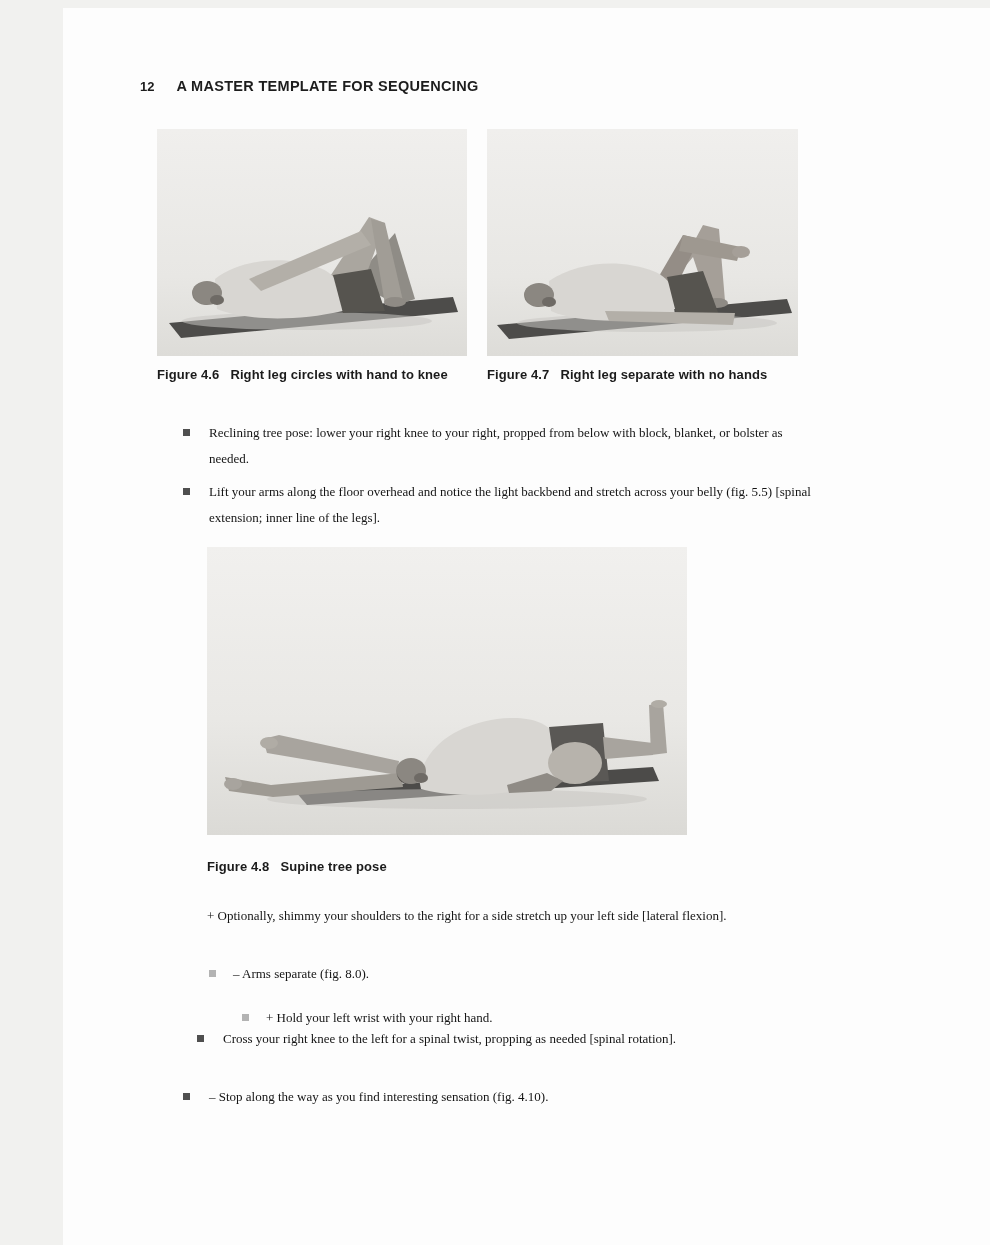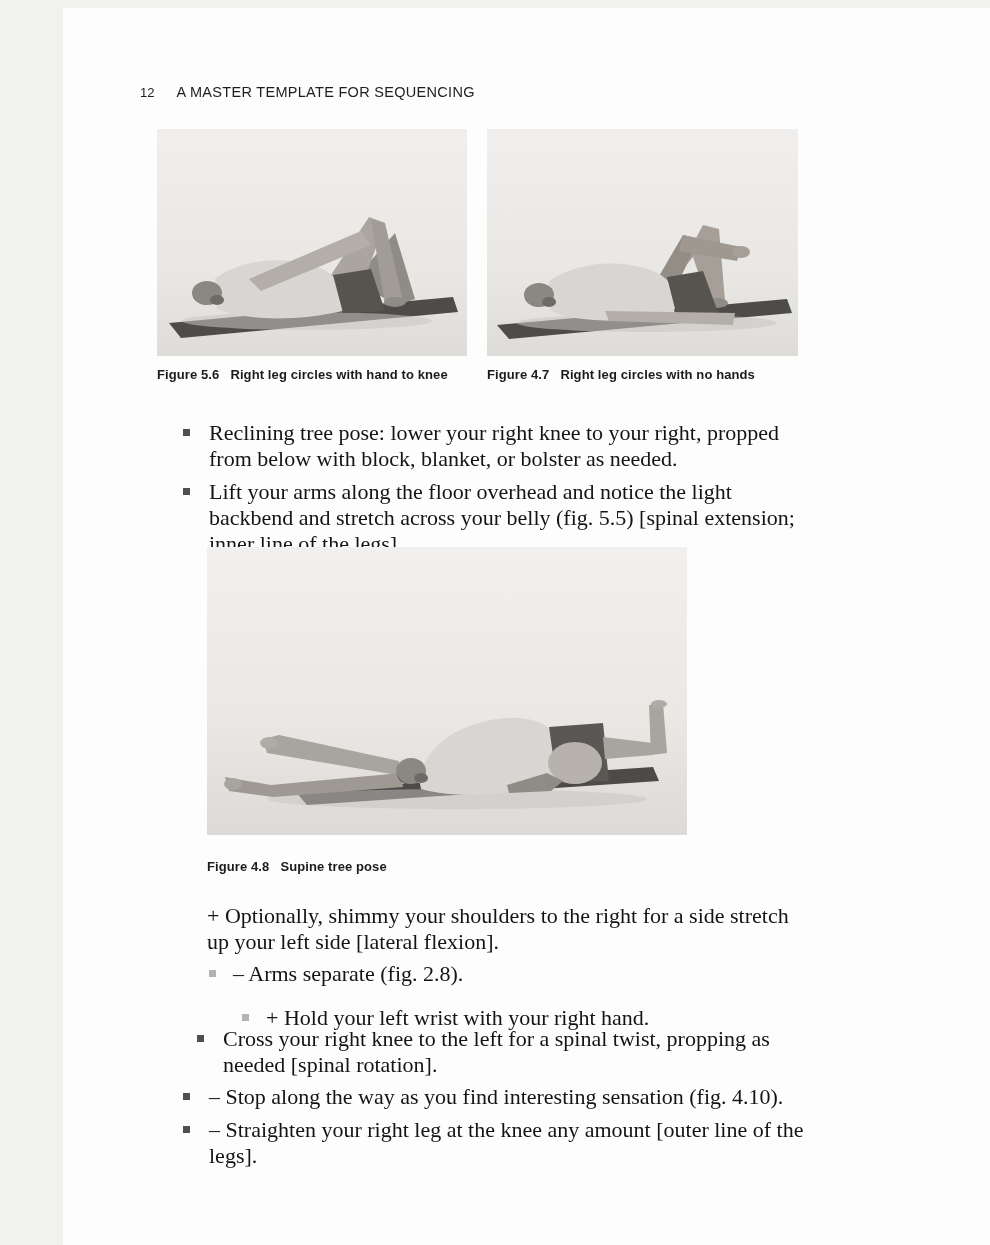"12" .running-head { font-weight: 400 -> 700; top: 84px -> 78px }
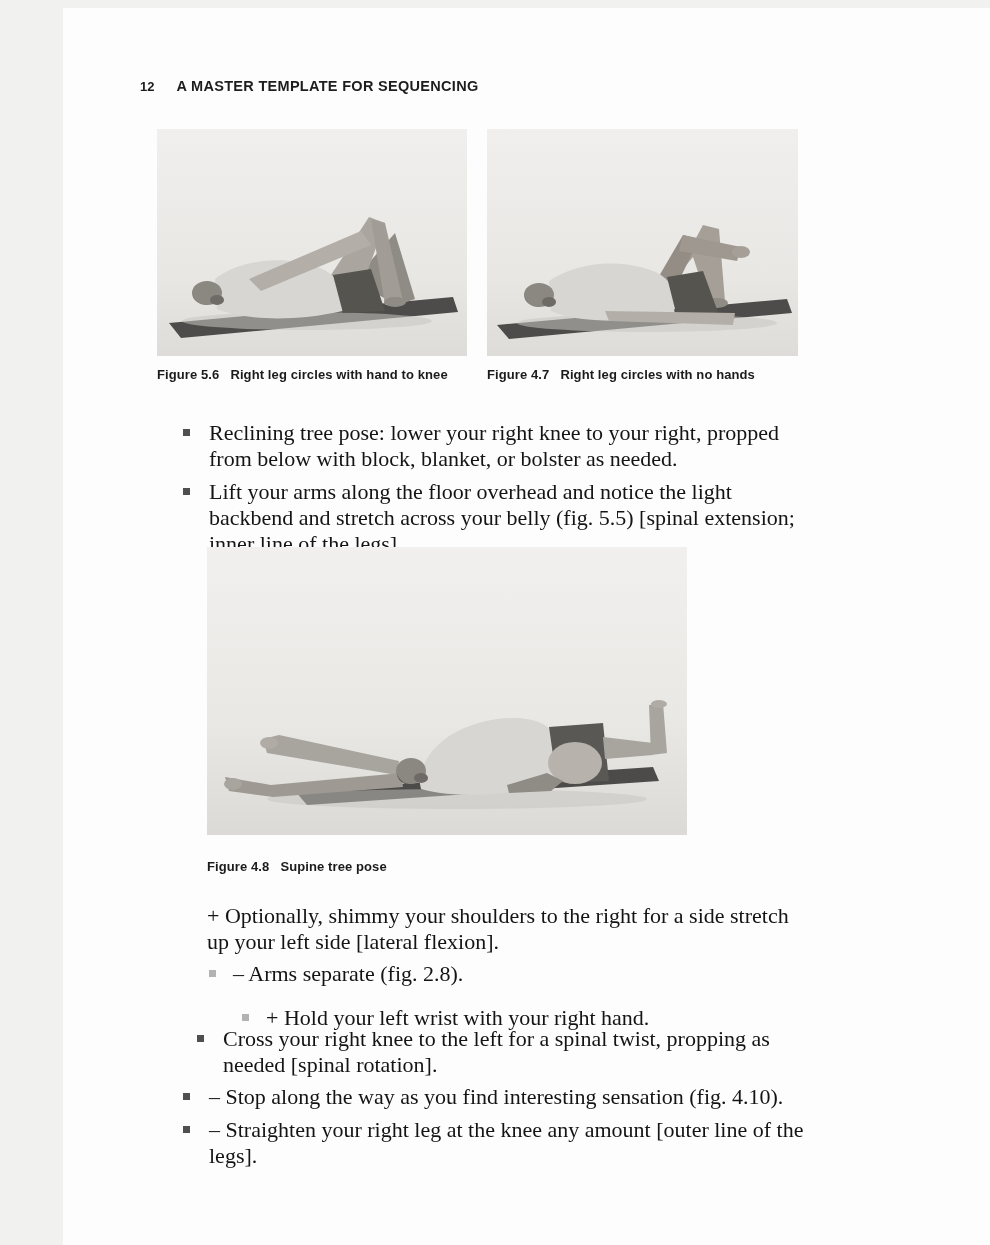"Figure 5.6" span { text: 5.6 -> 4.6 }
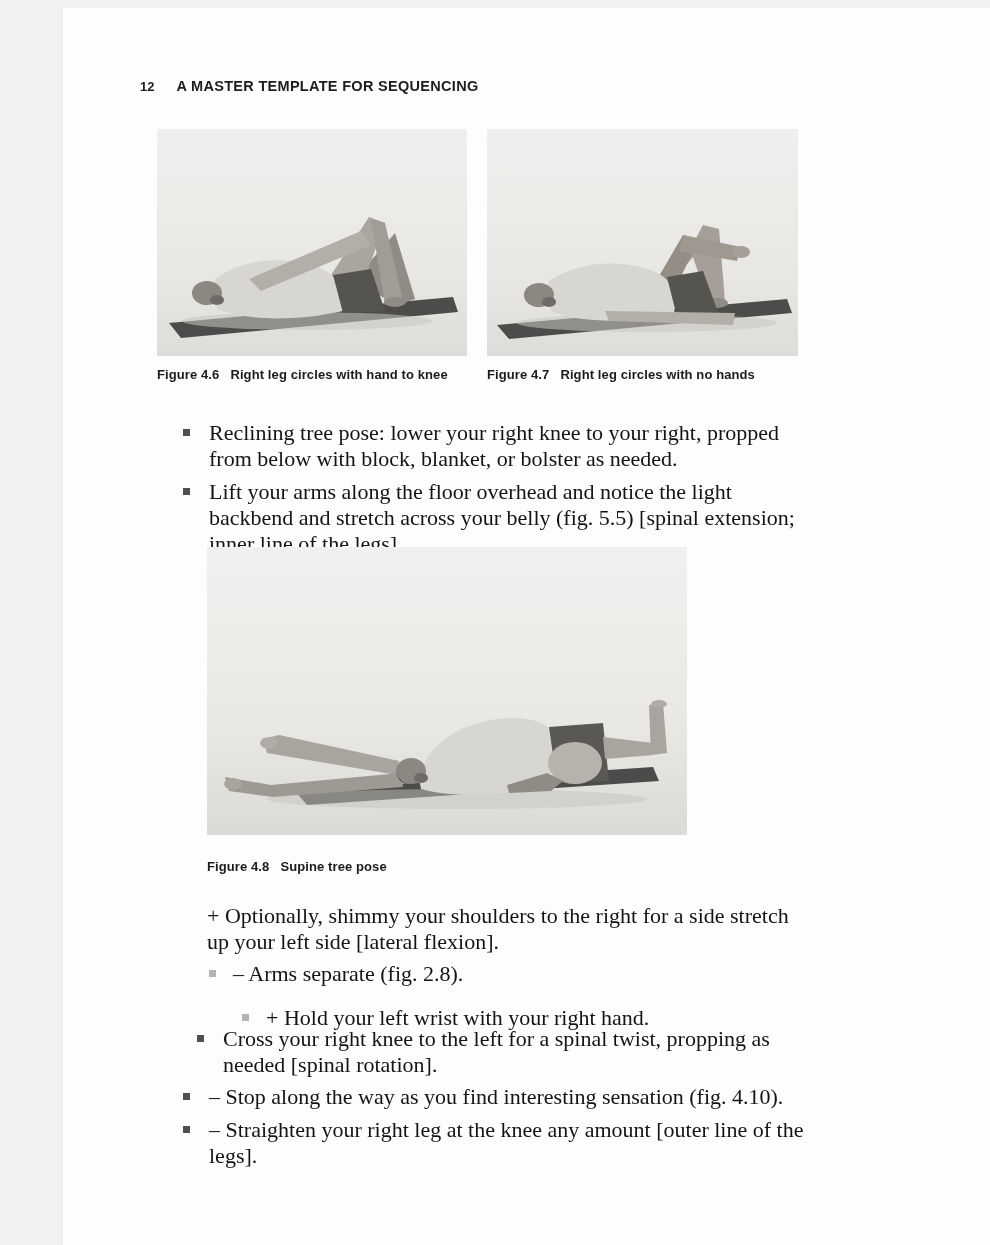"Right leg circles with no" span.cap-text { text: circles -> separate }
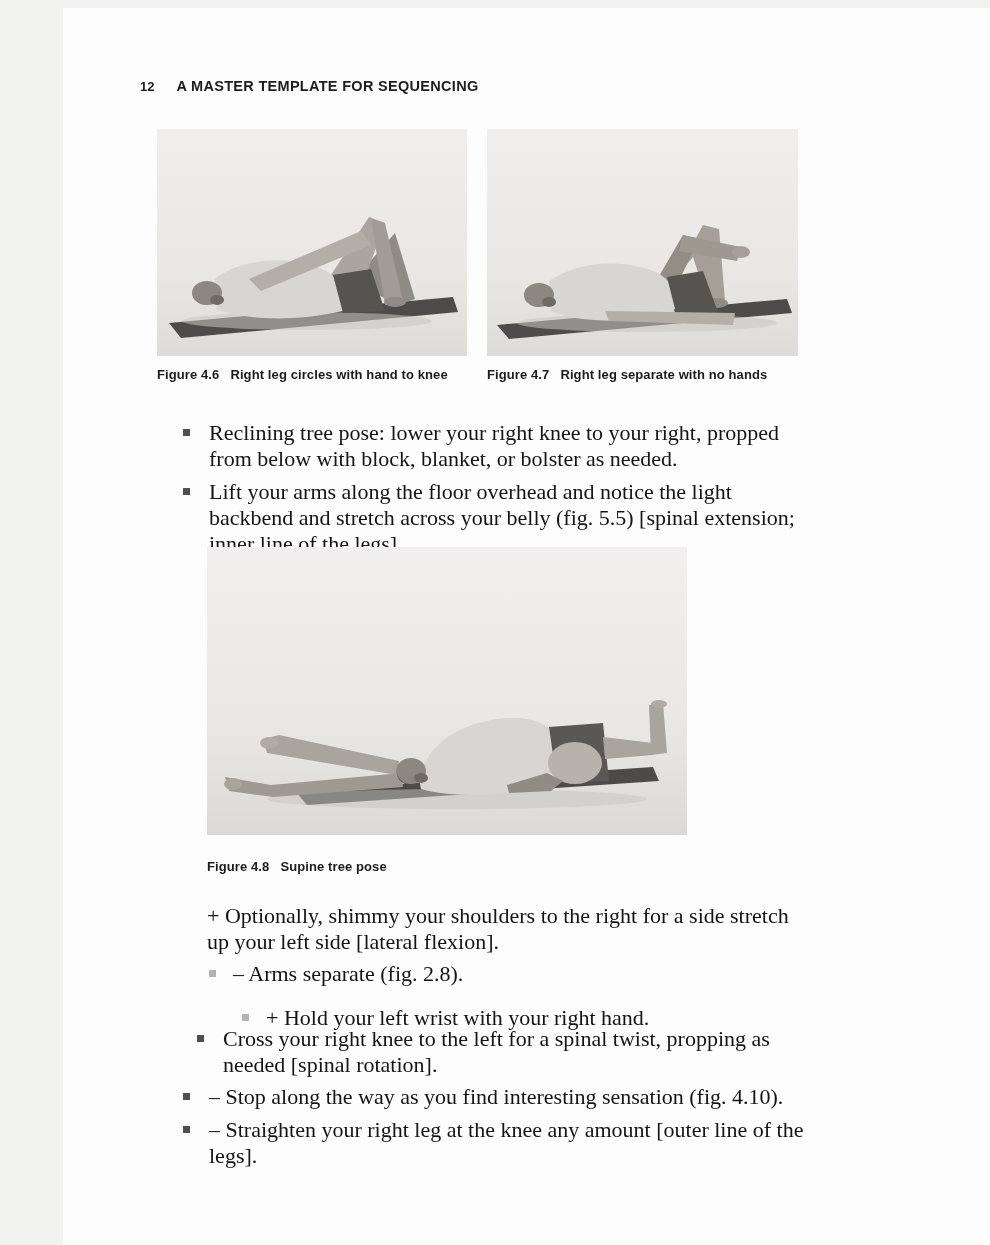"Reclining tree pose: lower your" .body-text { font-size: 22px -> 13px }
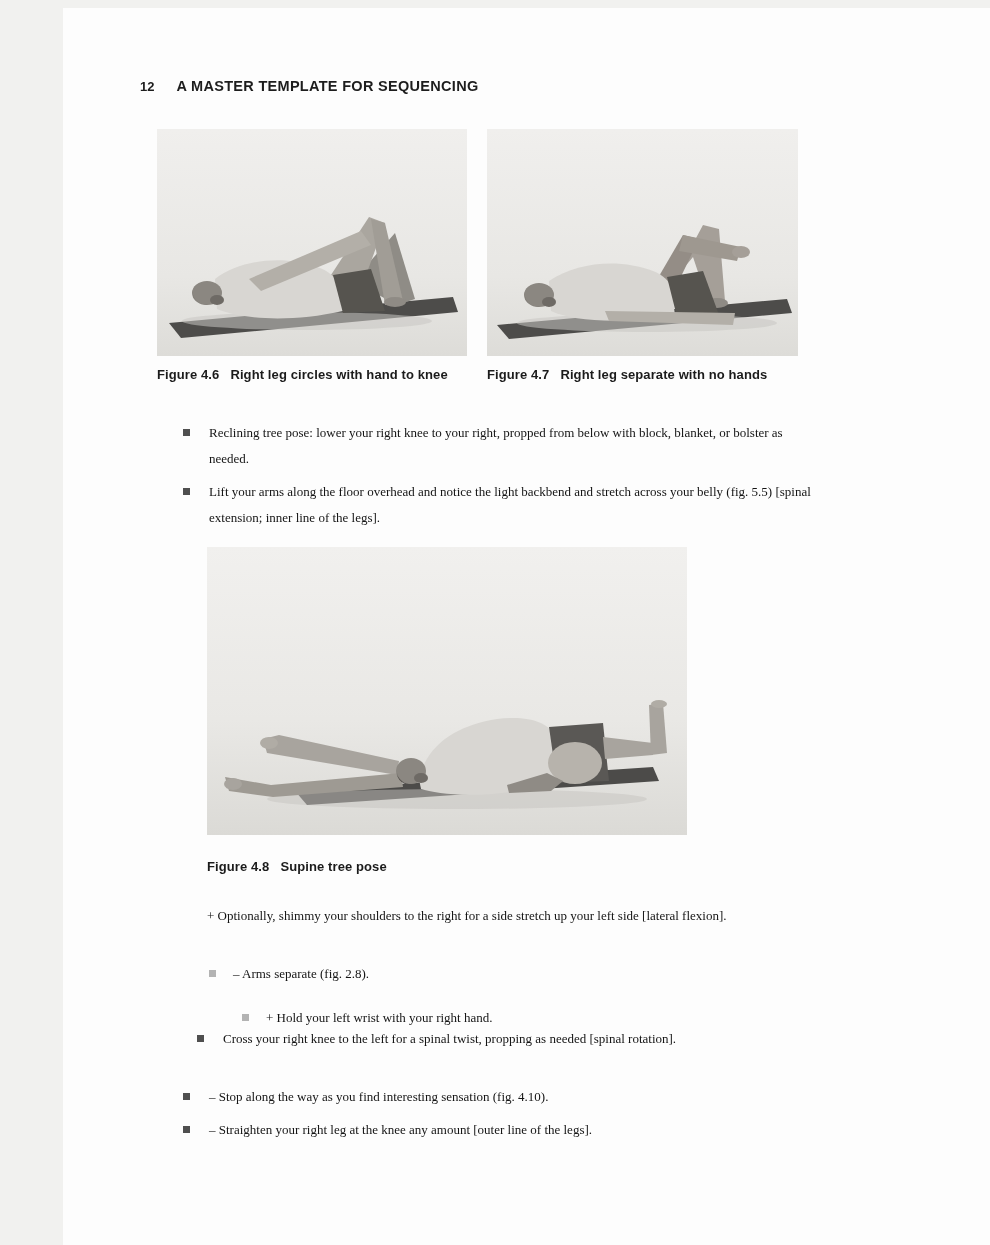"– Arms separate (fig. 2.8)." span { text: 2.8 -> 8.0 }
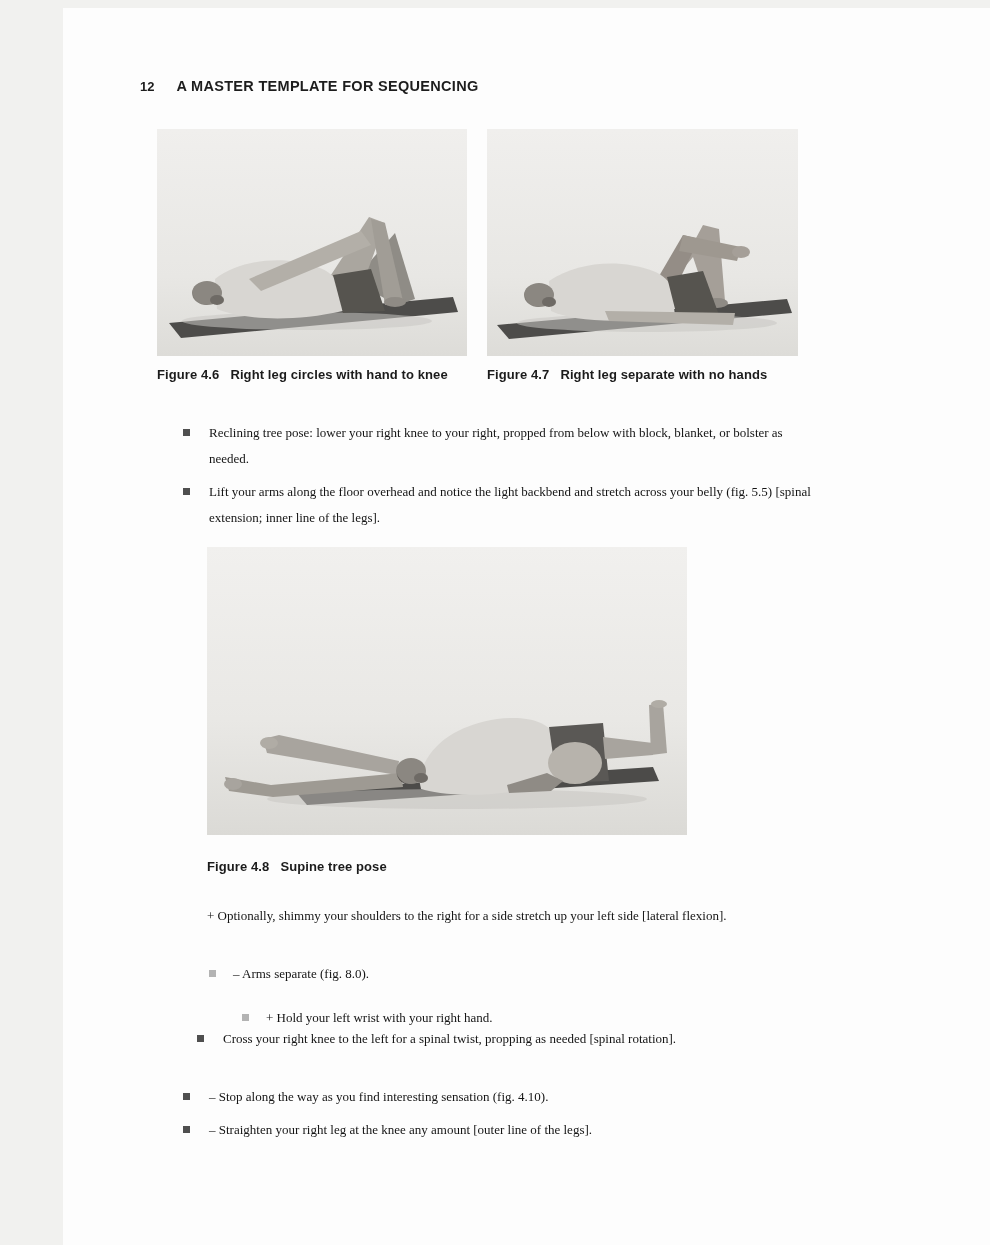"– Straighten your right leg" div.body-text { html: <div> <span></span> <span>– Straighten your right leg at the knee any amount [outer line of the legs].</span> </div> -> none }
